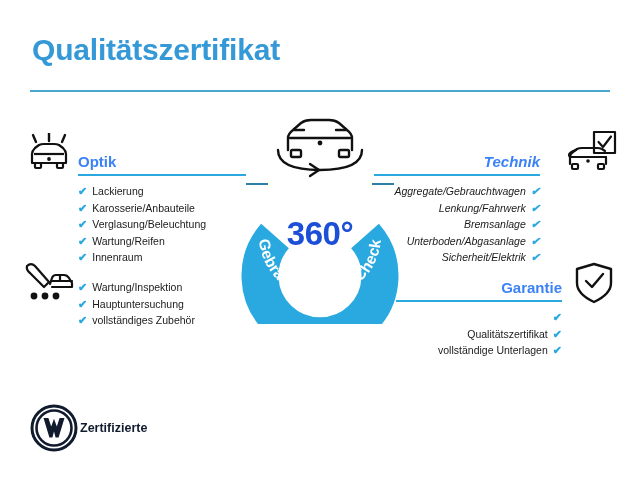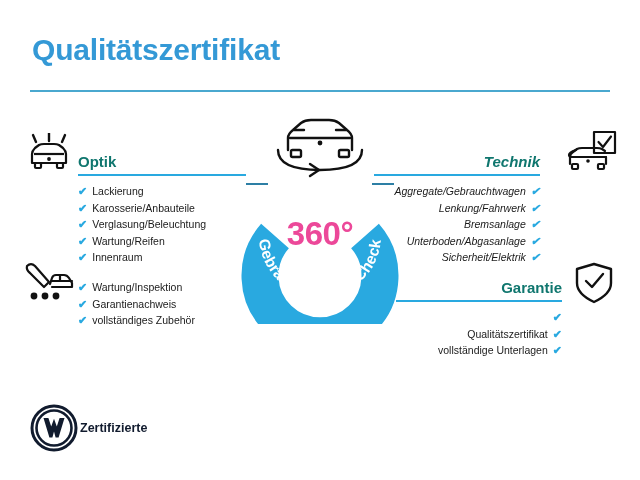"Optik" .sec-title { color: #0f766e -> #3b82f6 }
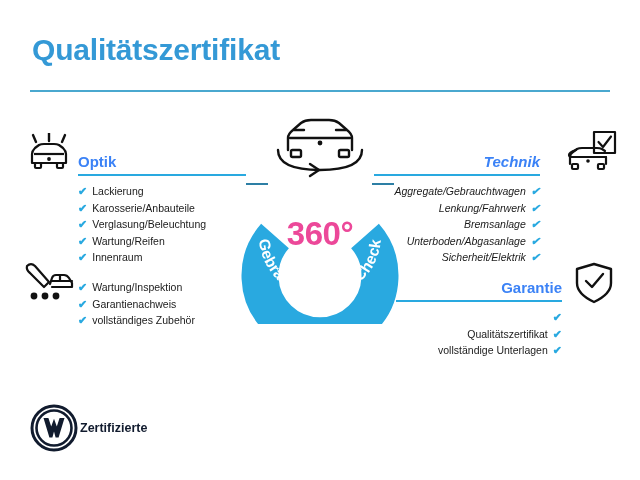"360°" .deg { color: #ec4899 -> #1d4ed8 }
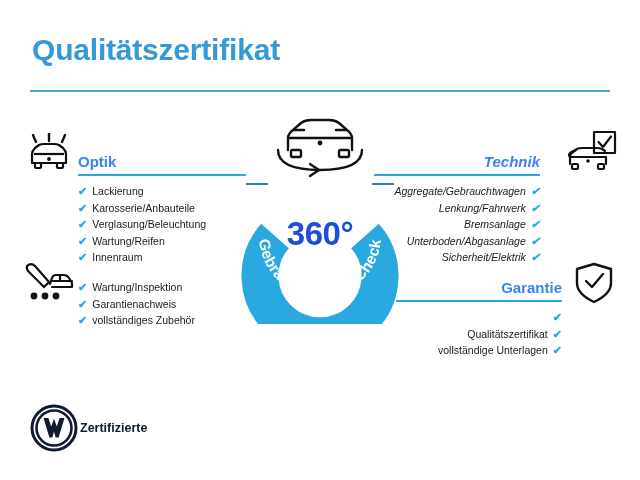"Garantienachweis" span { text: Garantienachweis -> Hauptuntersuchung }
